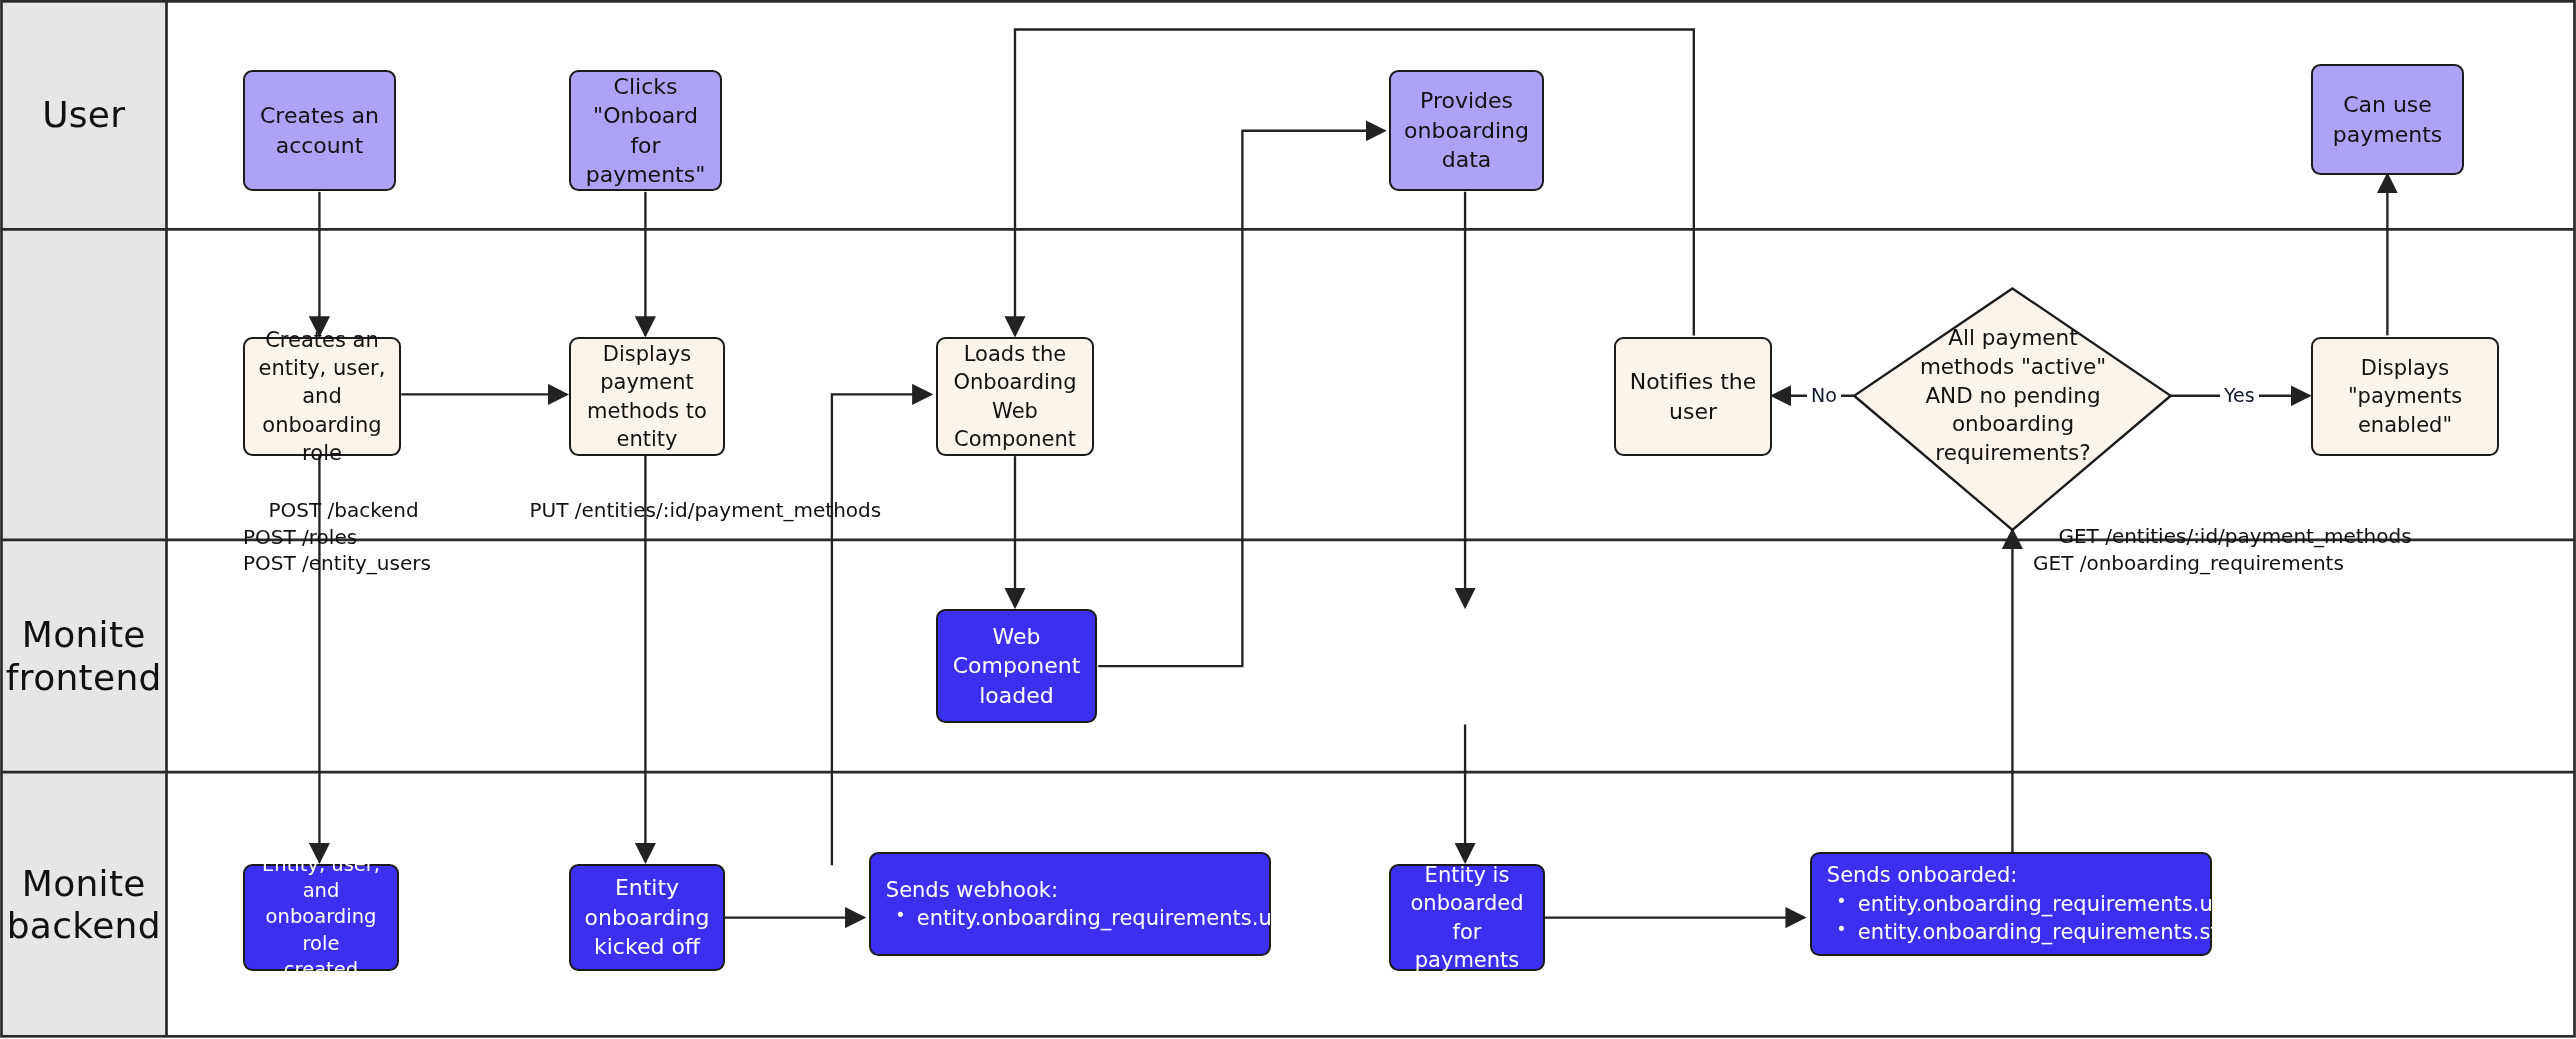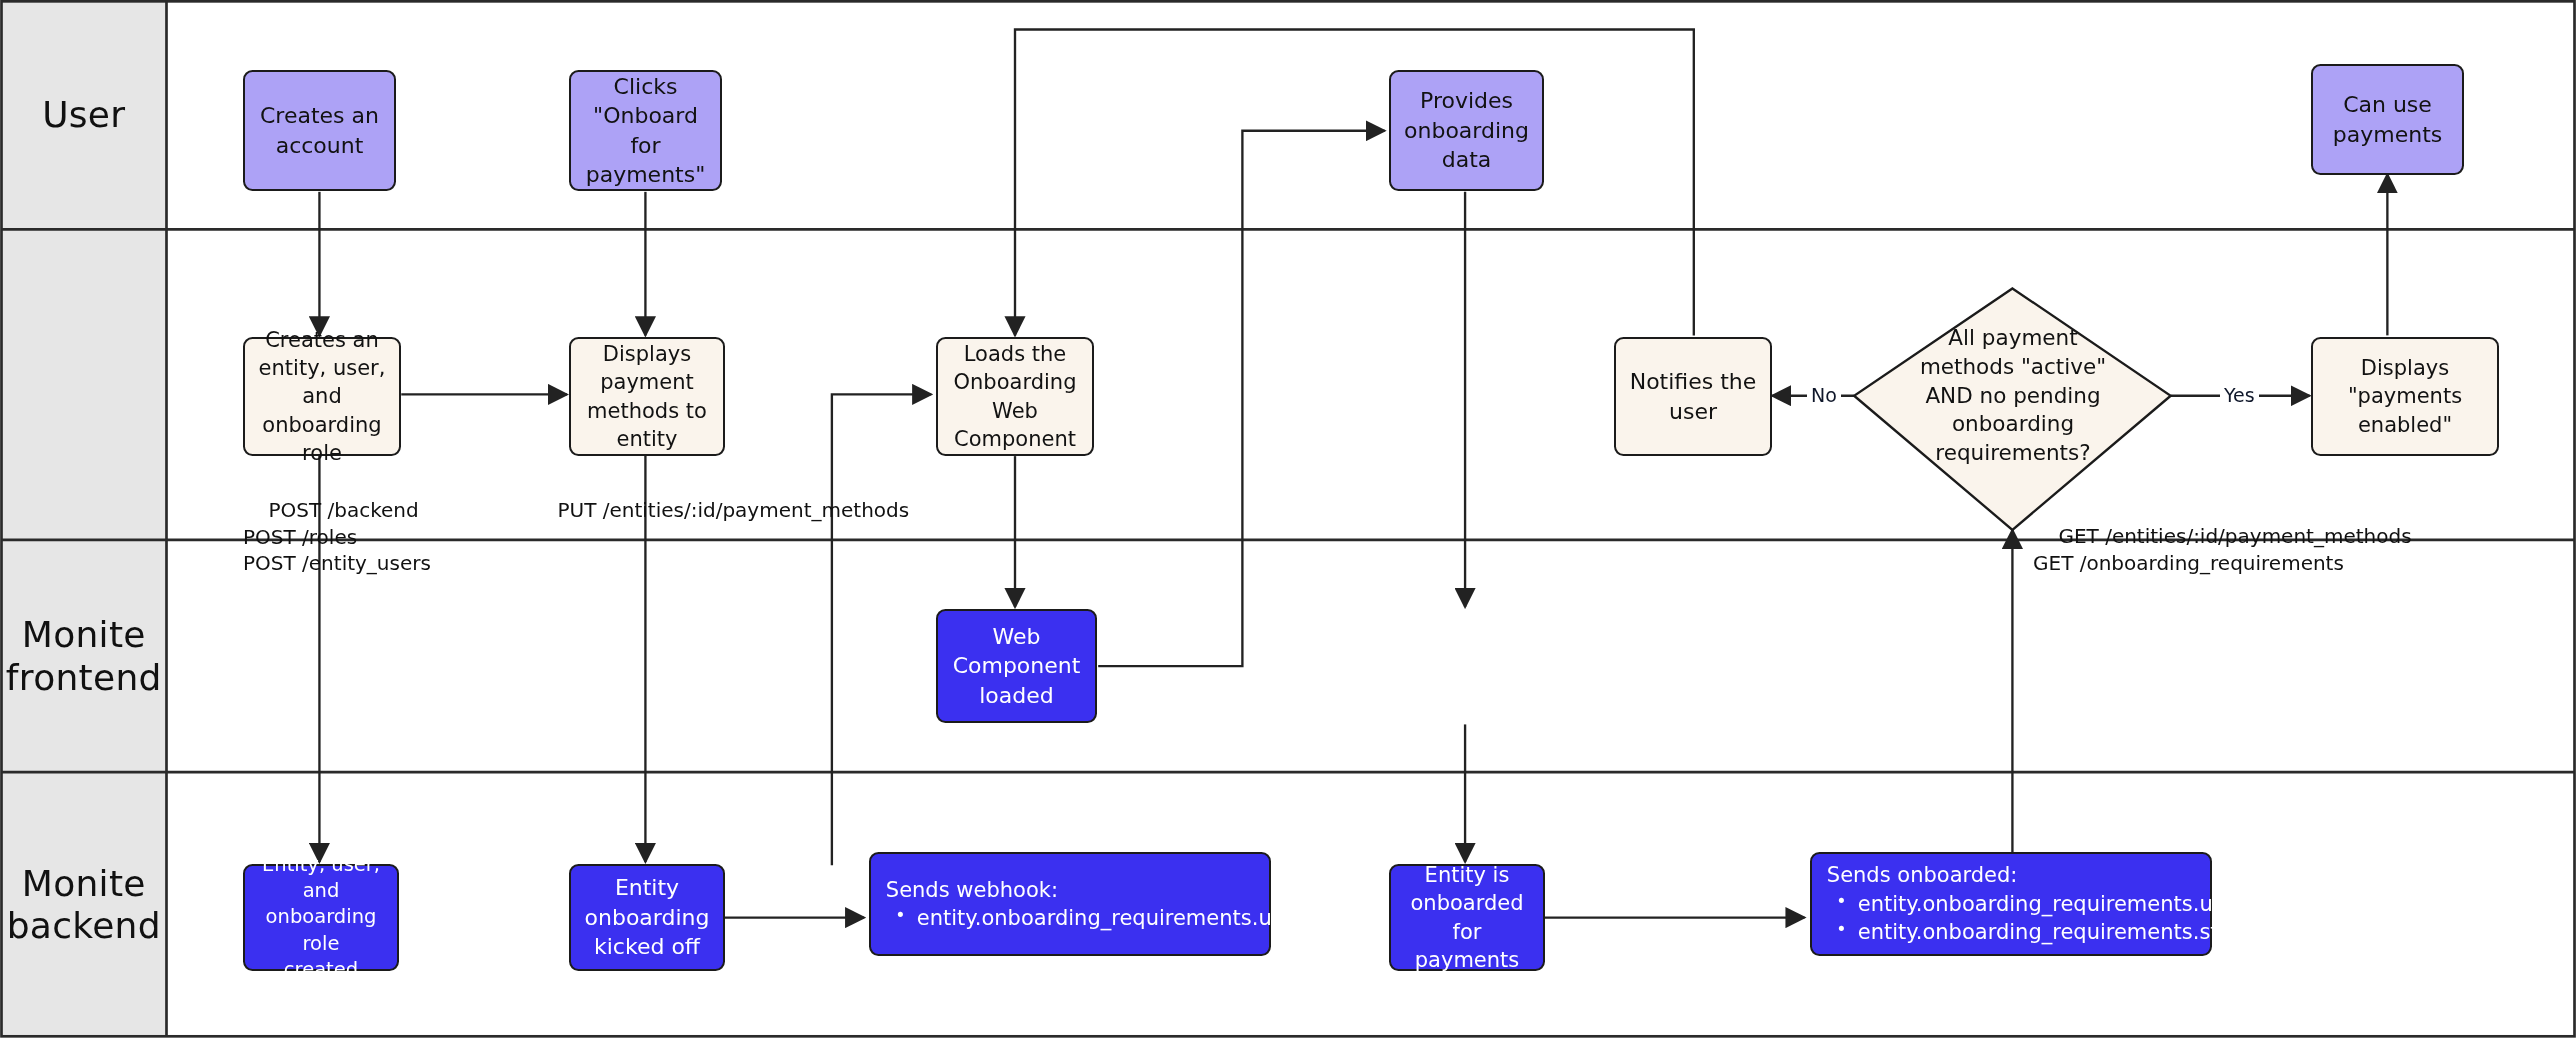"PUT /entities/:id/payment_methods" div.api-note { left: 532px -> 504px }
